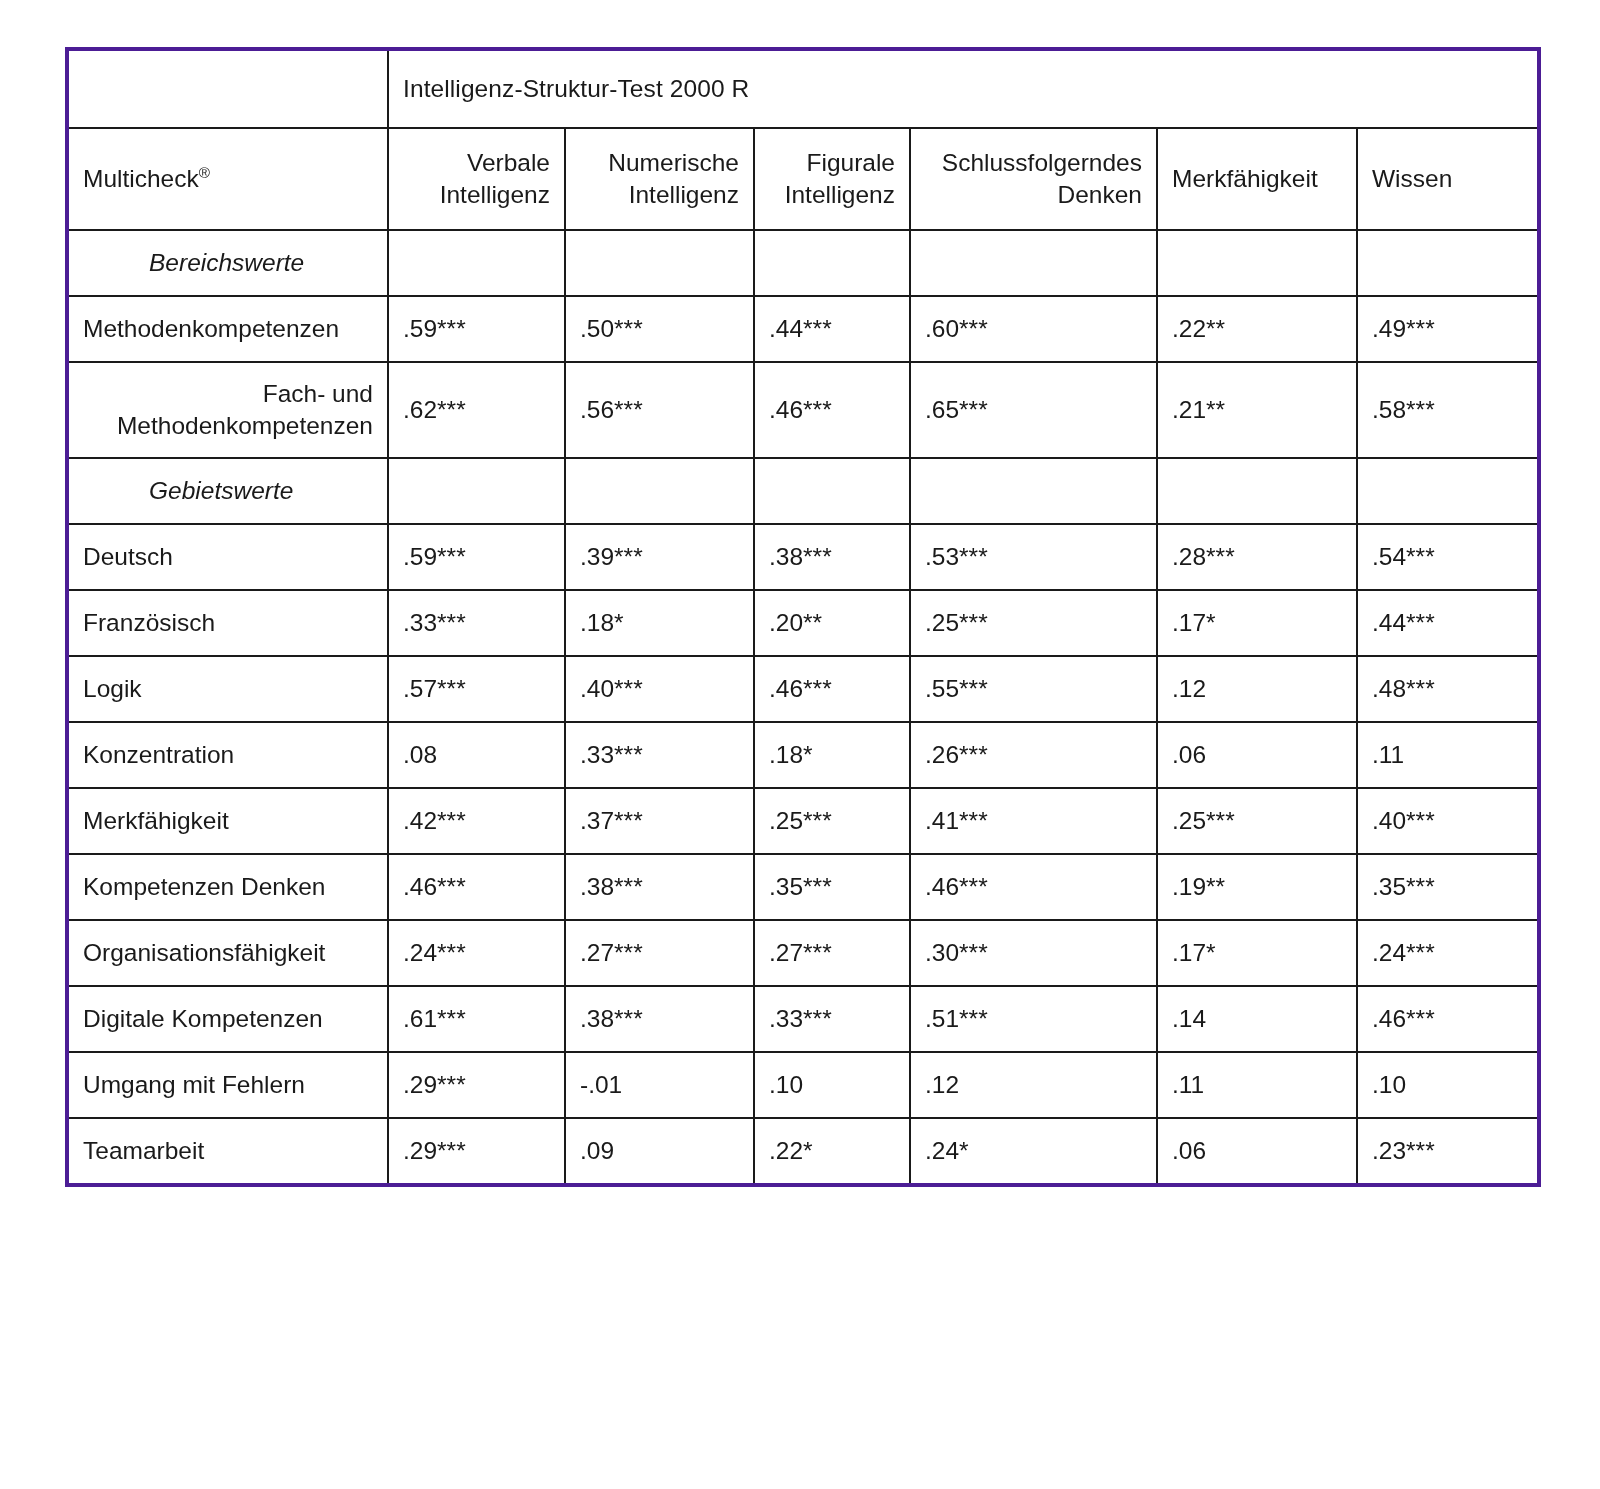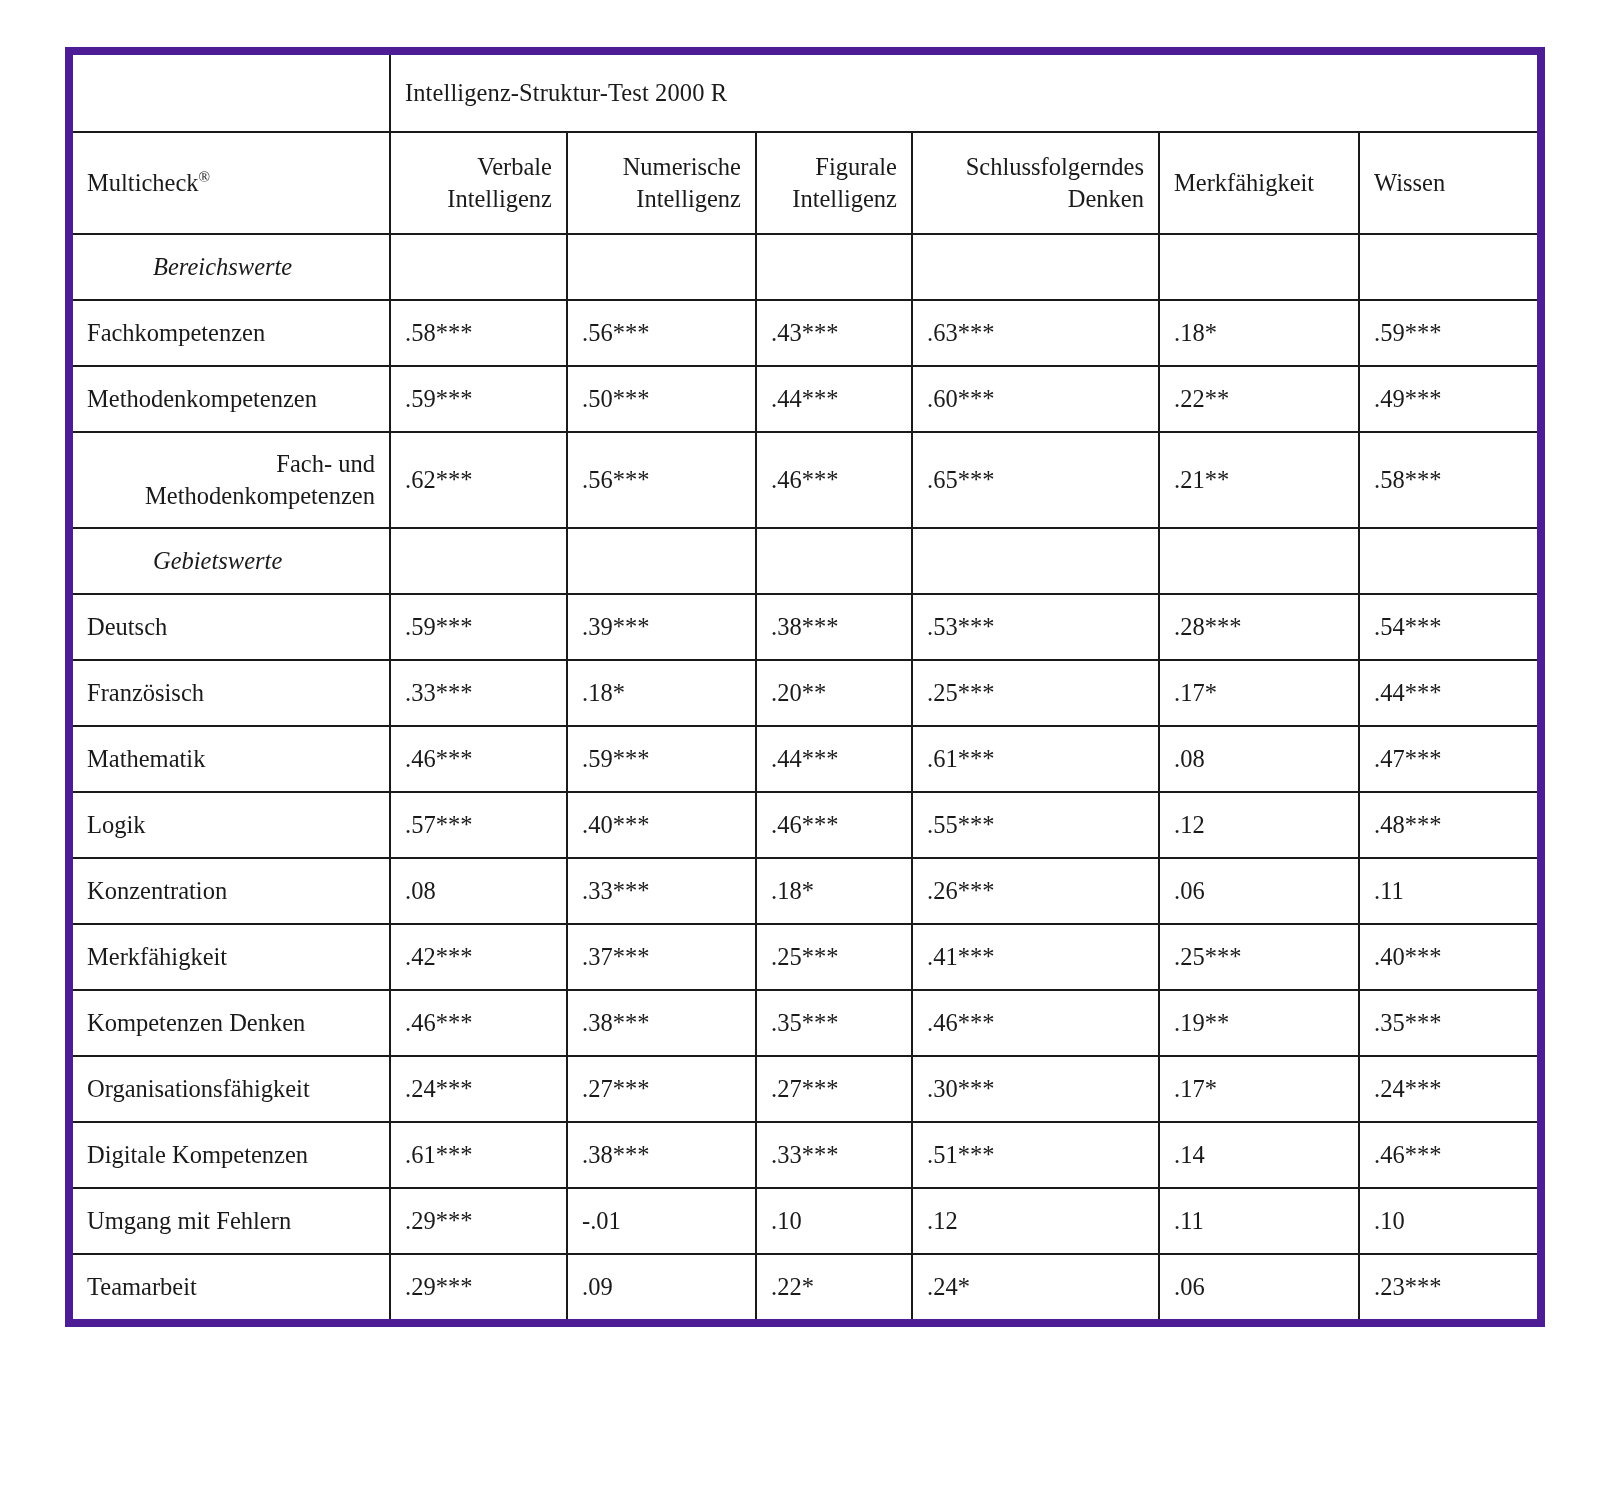"Intelligenz-Struktur-Test 2000 R" table.corr { border: 8px solid #4c1d95 -> 4px solid #4c1d95; font-family: Liberation Serif, serif -> none }
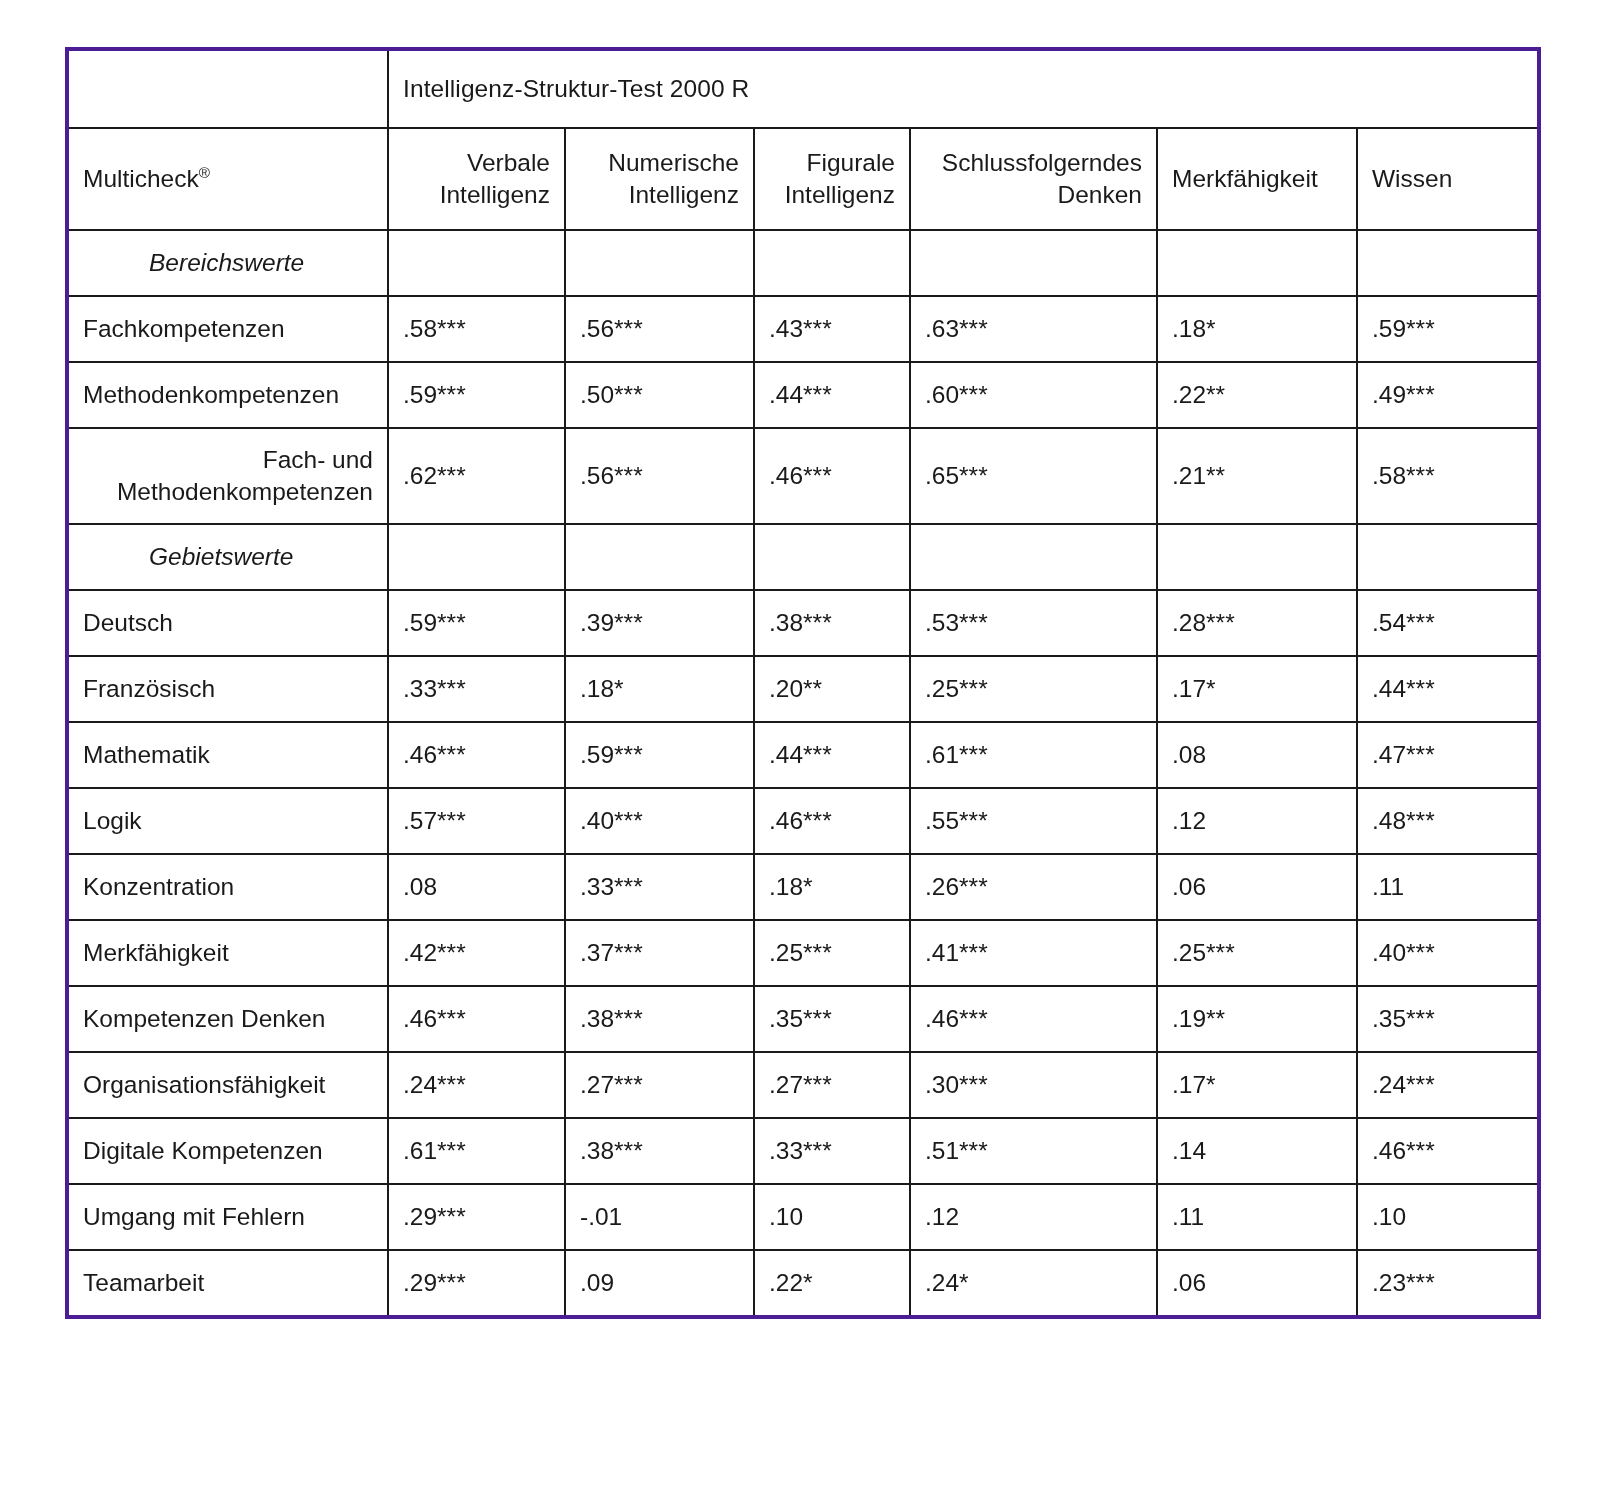"Fachkompetenzen" tr.data-row { html: <tr> <td>Fachkompetenzen</td> <td>.58***</td> <td>.56***</td> <td>.43***</td> <td>.63***</td> <td>.18*</td> <td>.59***</td> </tr> -> none }
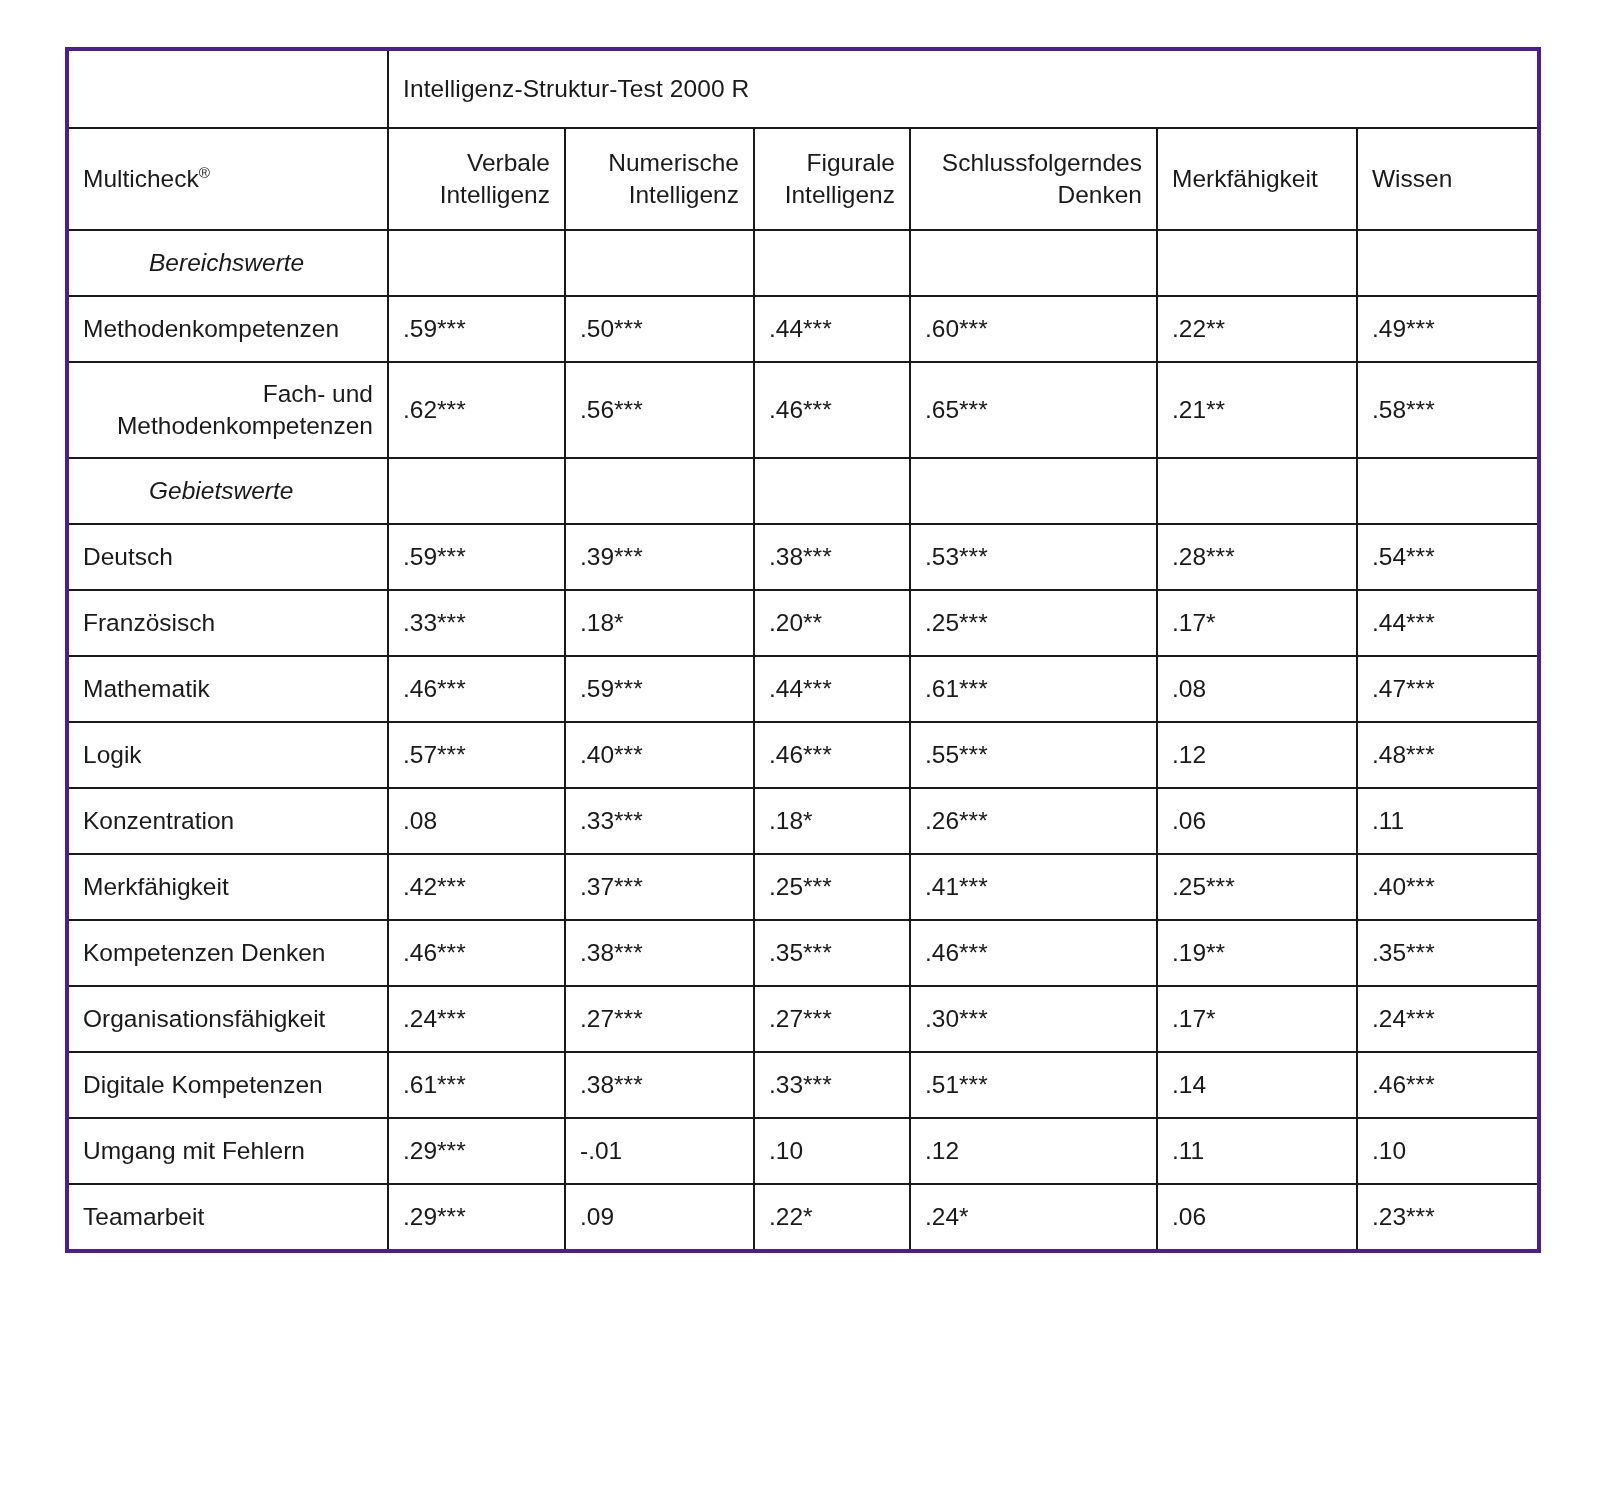"Mathematik" tr.data-row { html: <tr> <td>Mathematik</td> <td>.46***</td> <td>.59***</td> <td>.44***</td> <td>.61***</td> <td>.08</td> <td>.47***</td> </tr> -> none }
